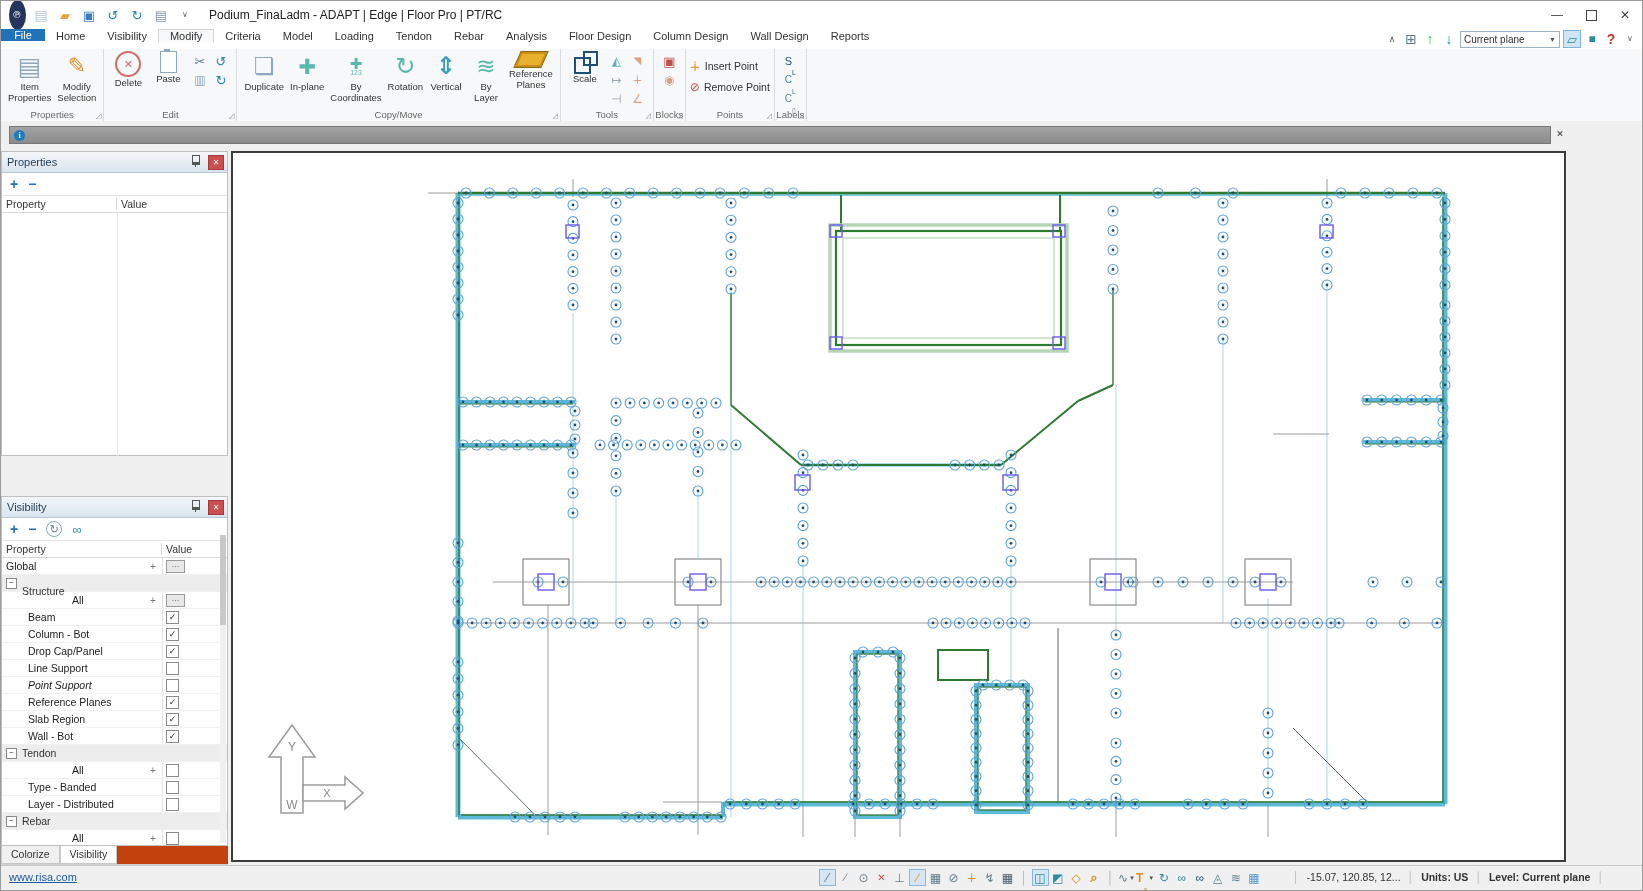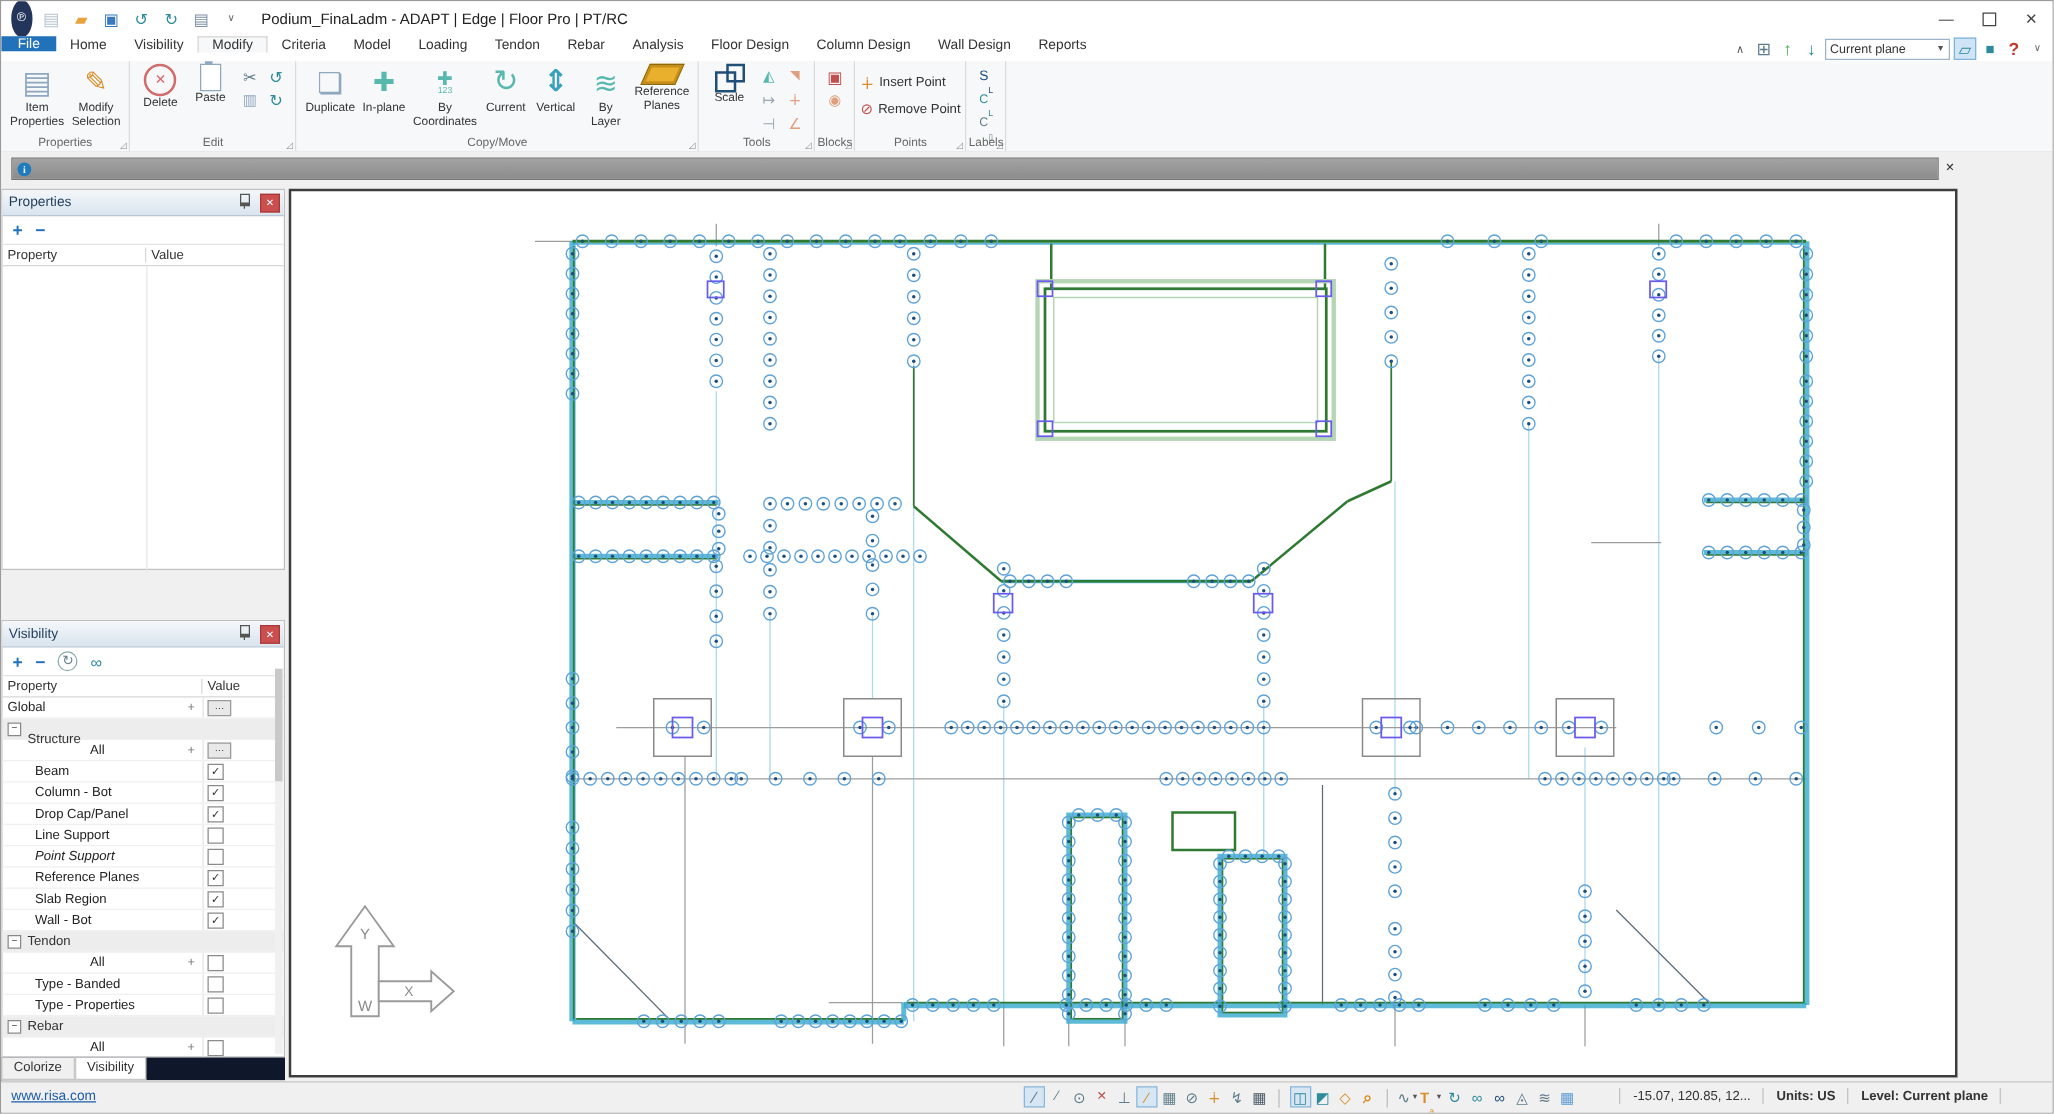"Current" div.rlab { text: Current -> Rotation }
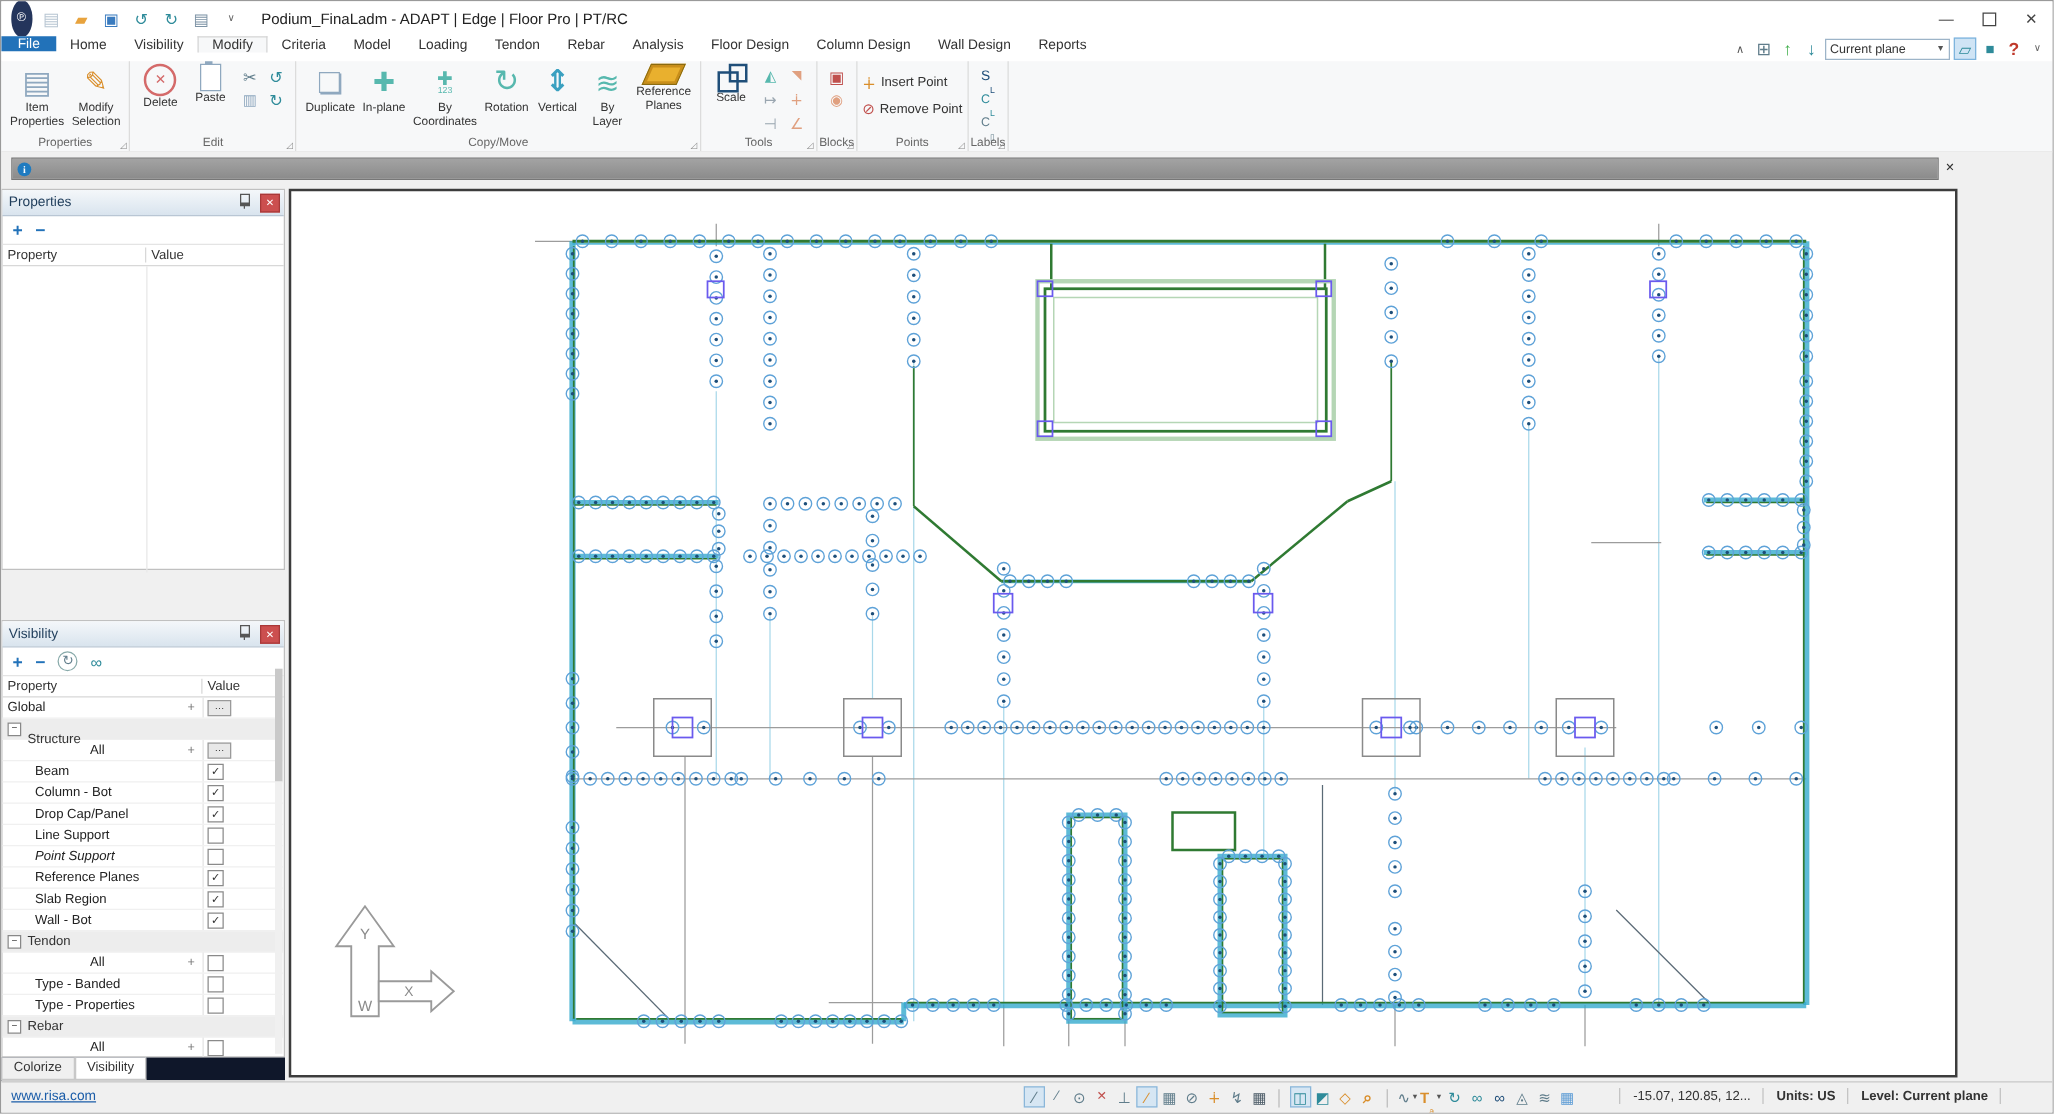"Type - Properties" span { text: Type - Properties -> Layer - Distributed }
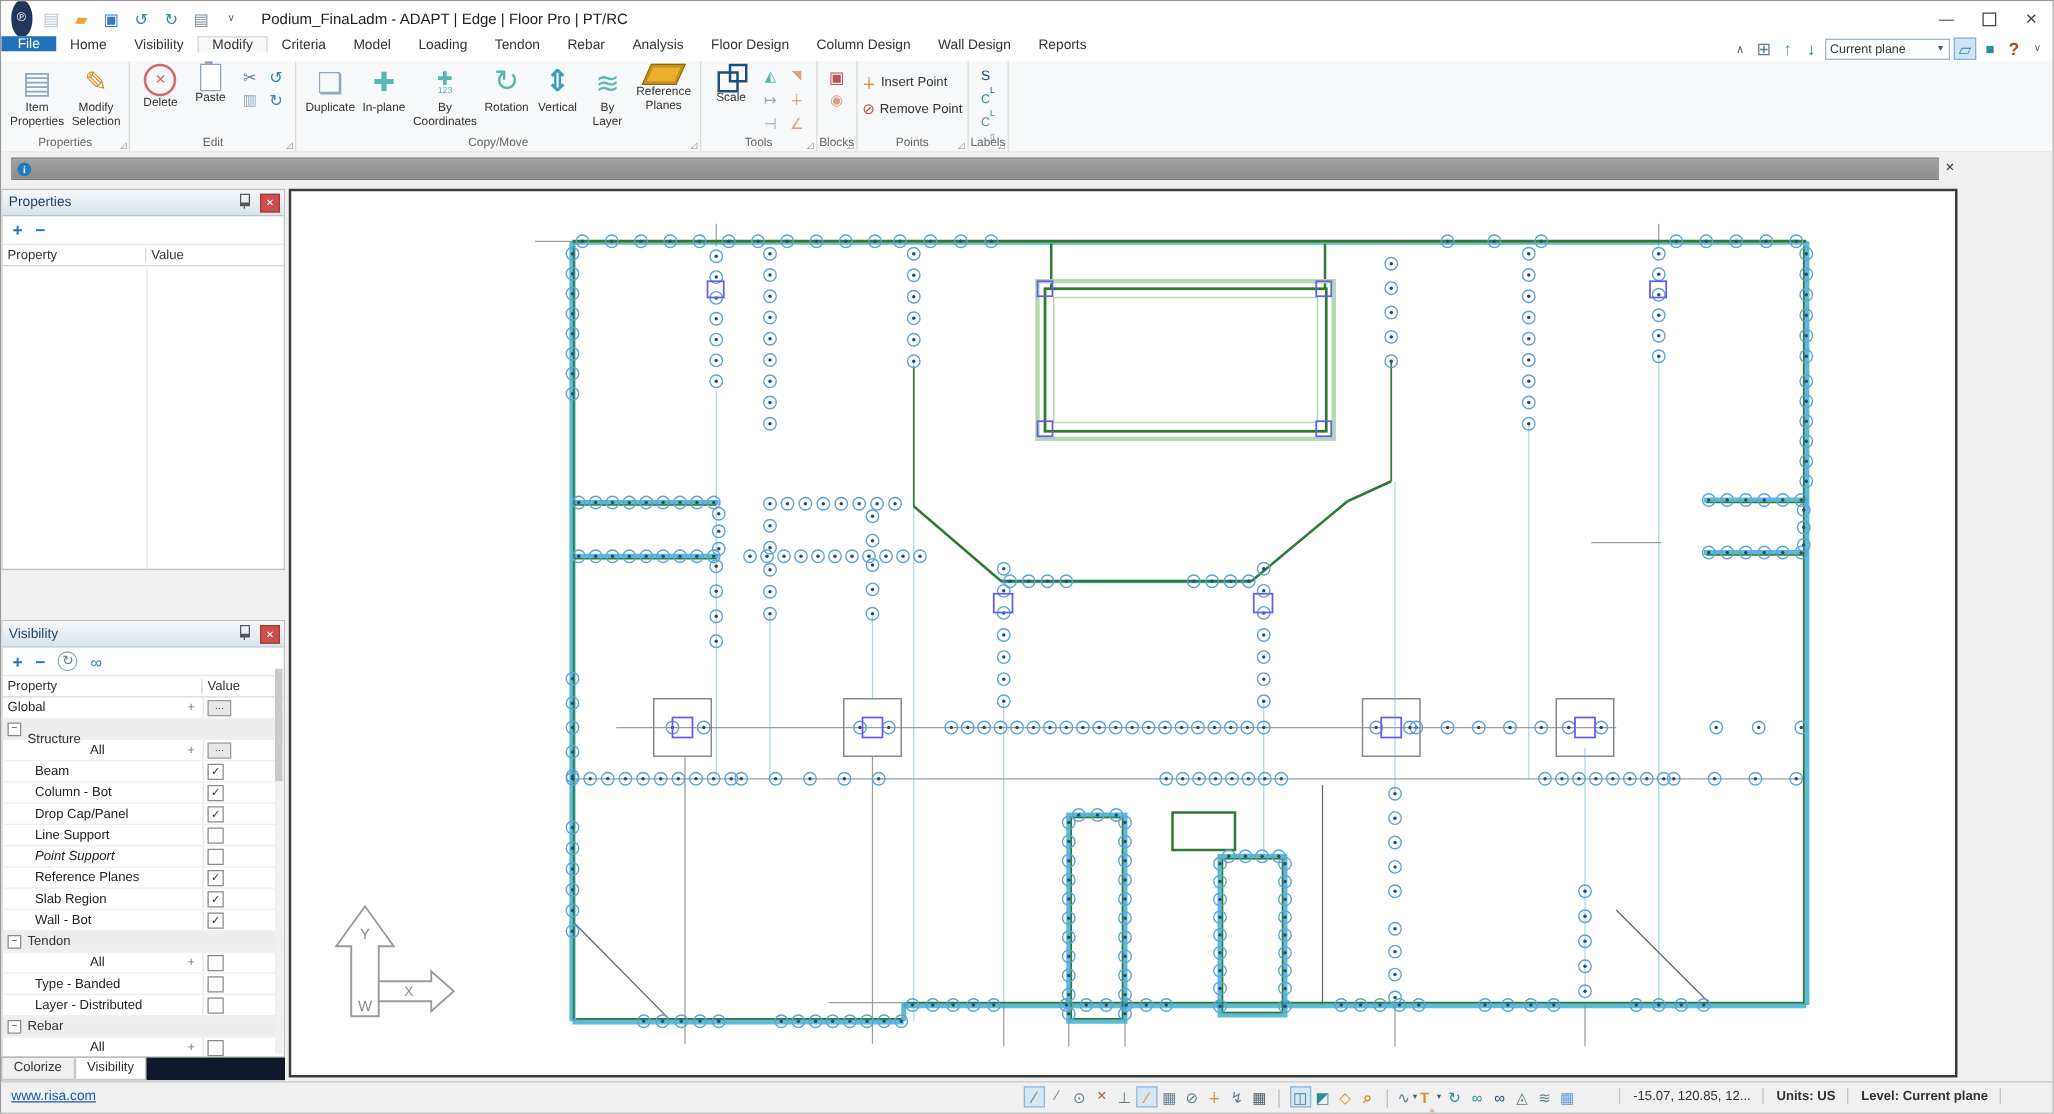"Colorize" .btabs { background: #0f172a -> #c2410c }
